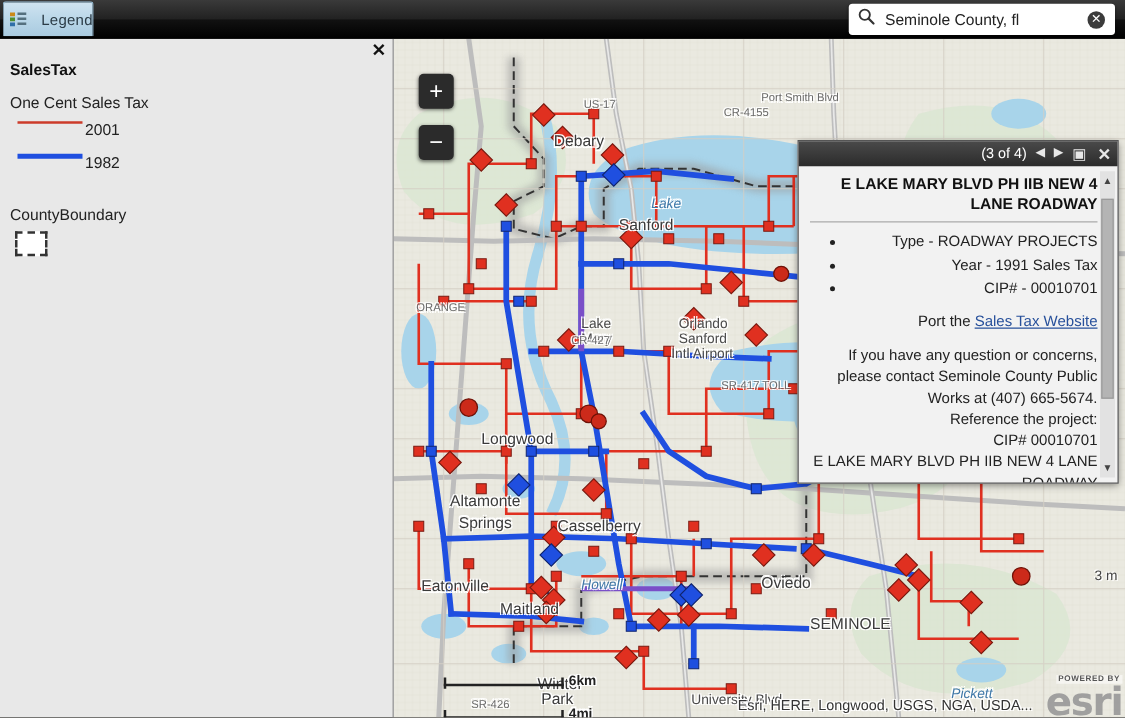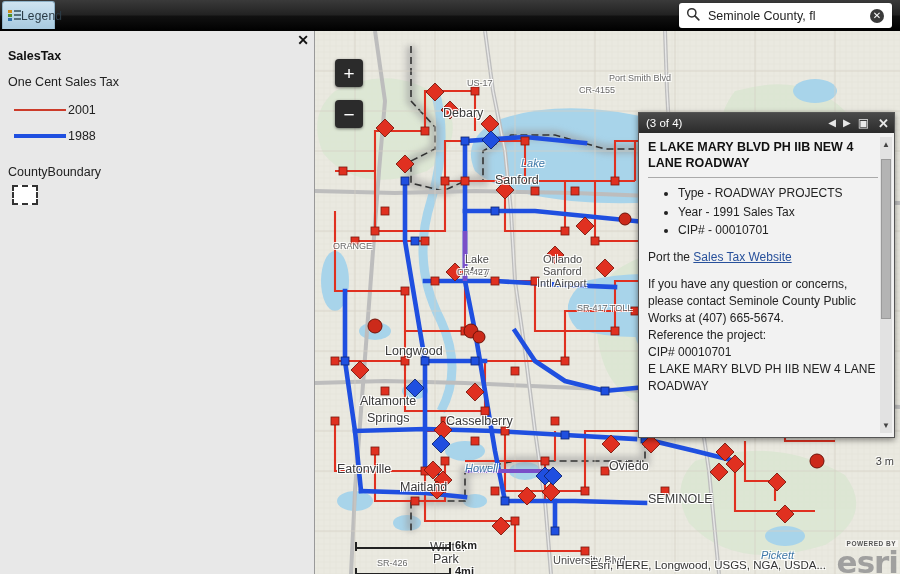"Legend" .legend-tab { gap: 0 -> 12px; width: 53px -> 73px }
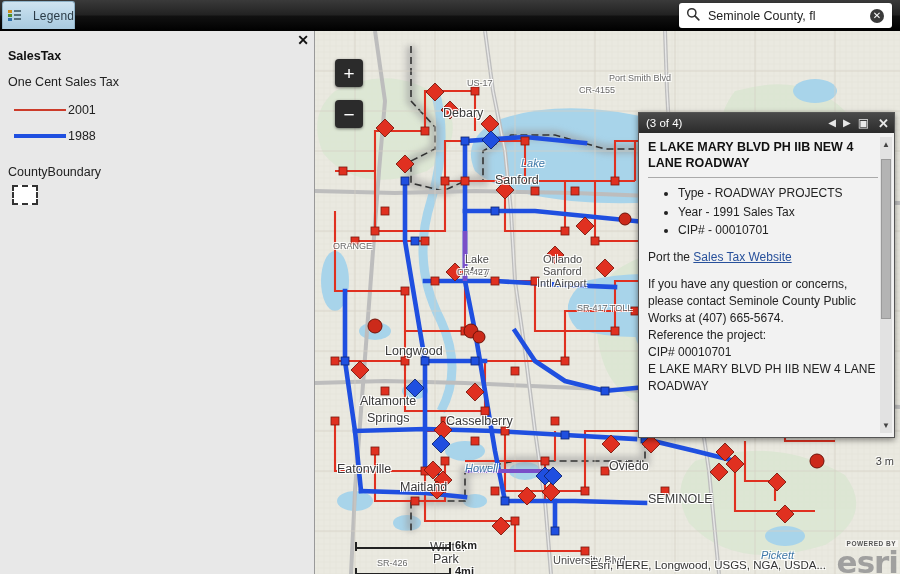"2001" .legend-row { align-items: center -> flex-start }
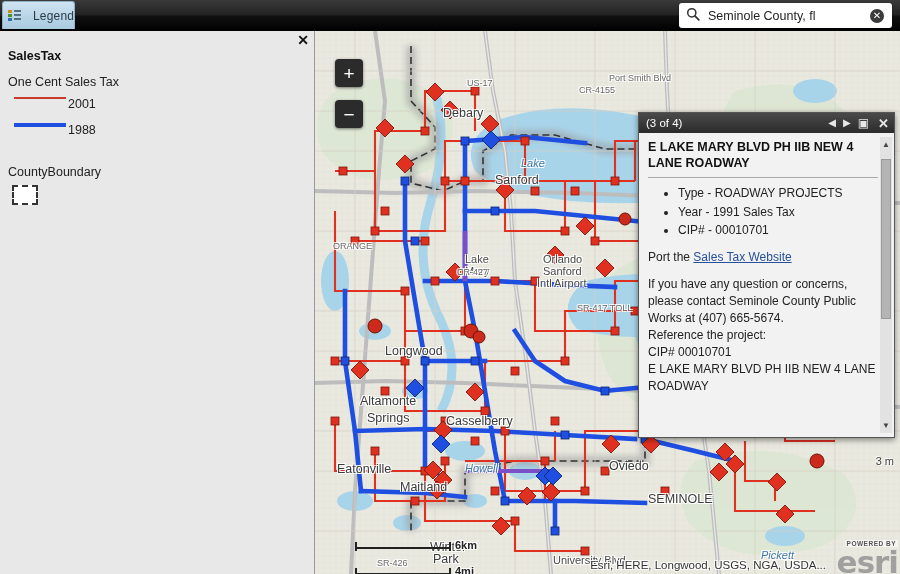"1988" span.txt { text: 1988 -> 1982 }
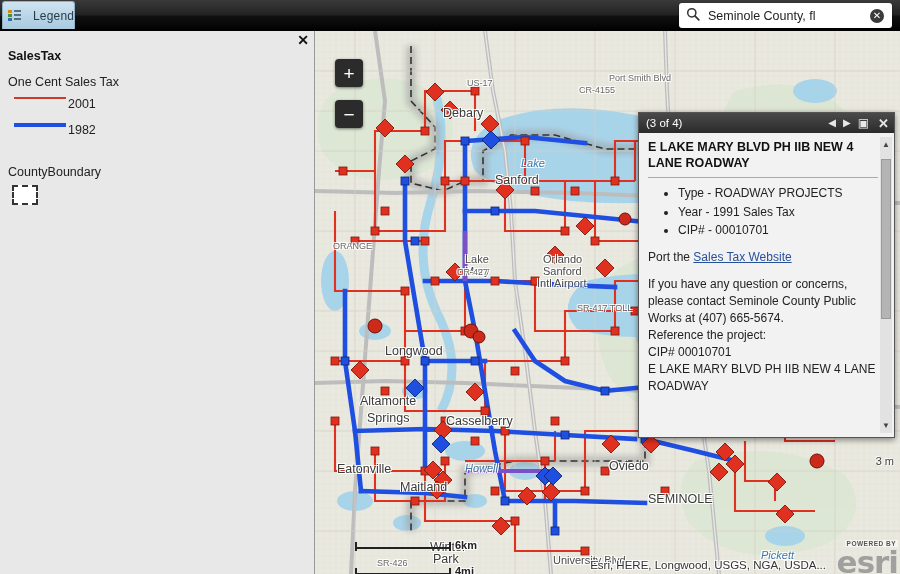"(3 of 4)" .popup { height: 326px -> 275px; text-align: none -> right }
